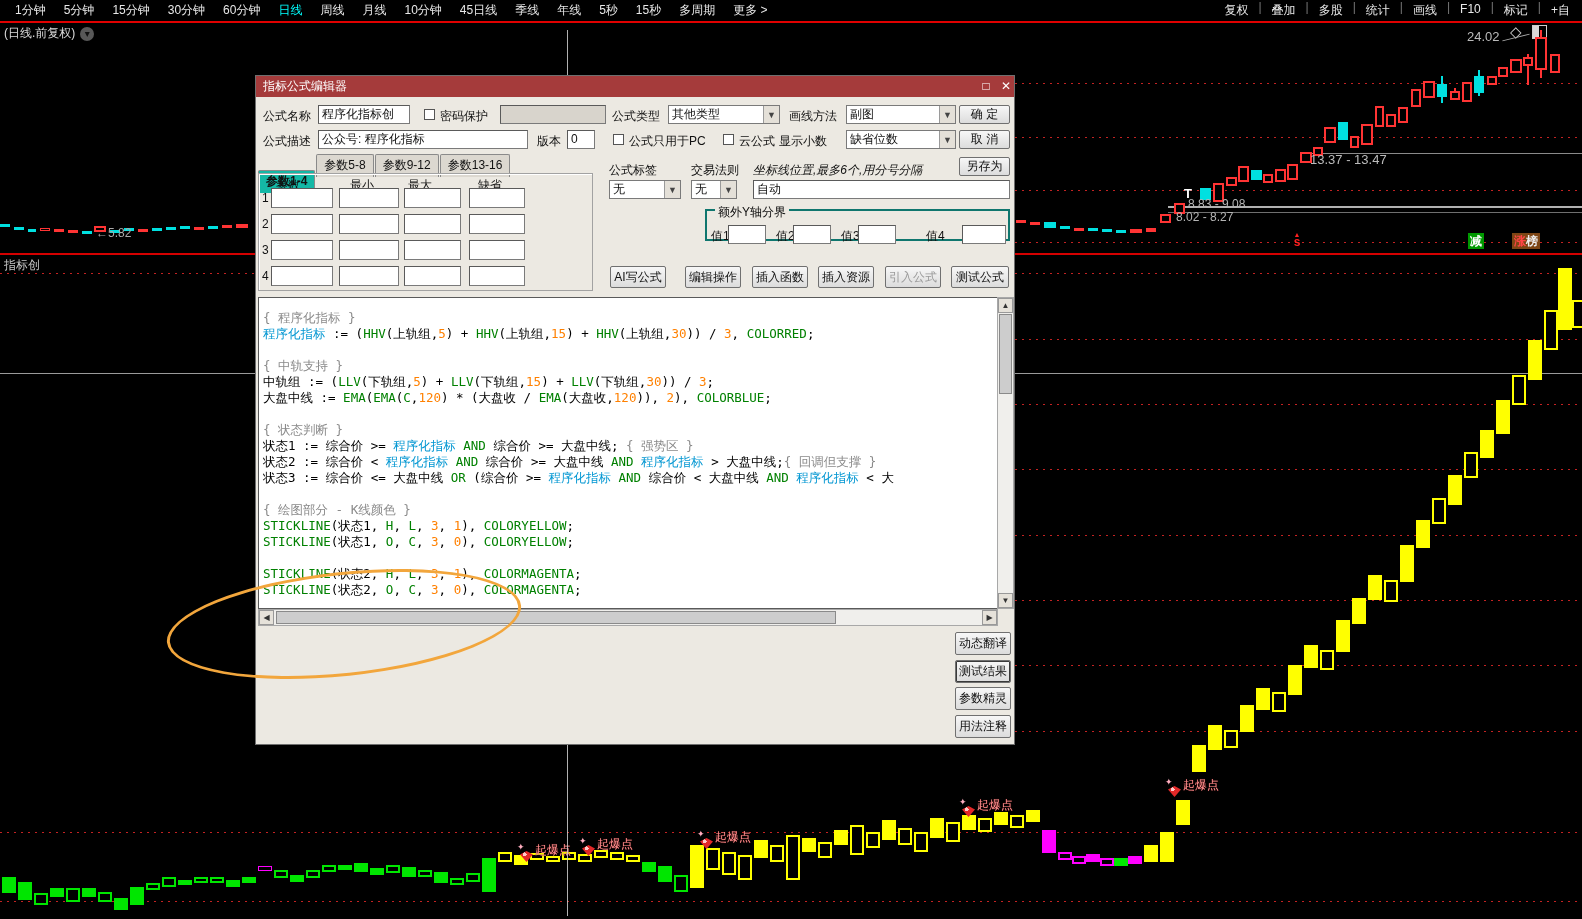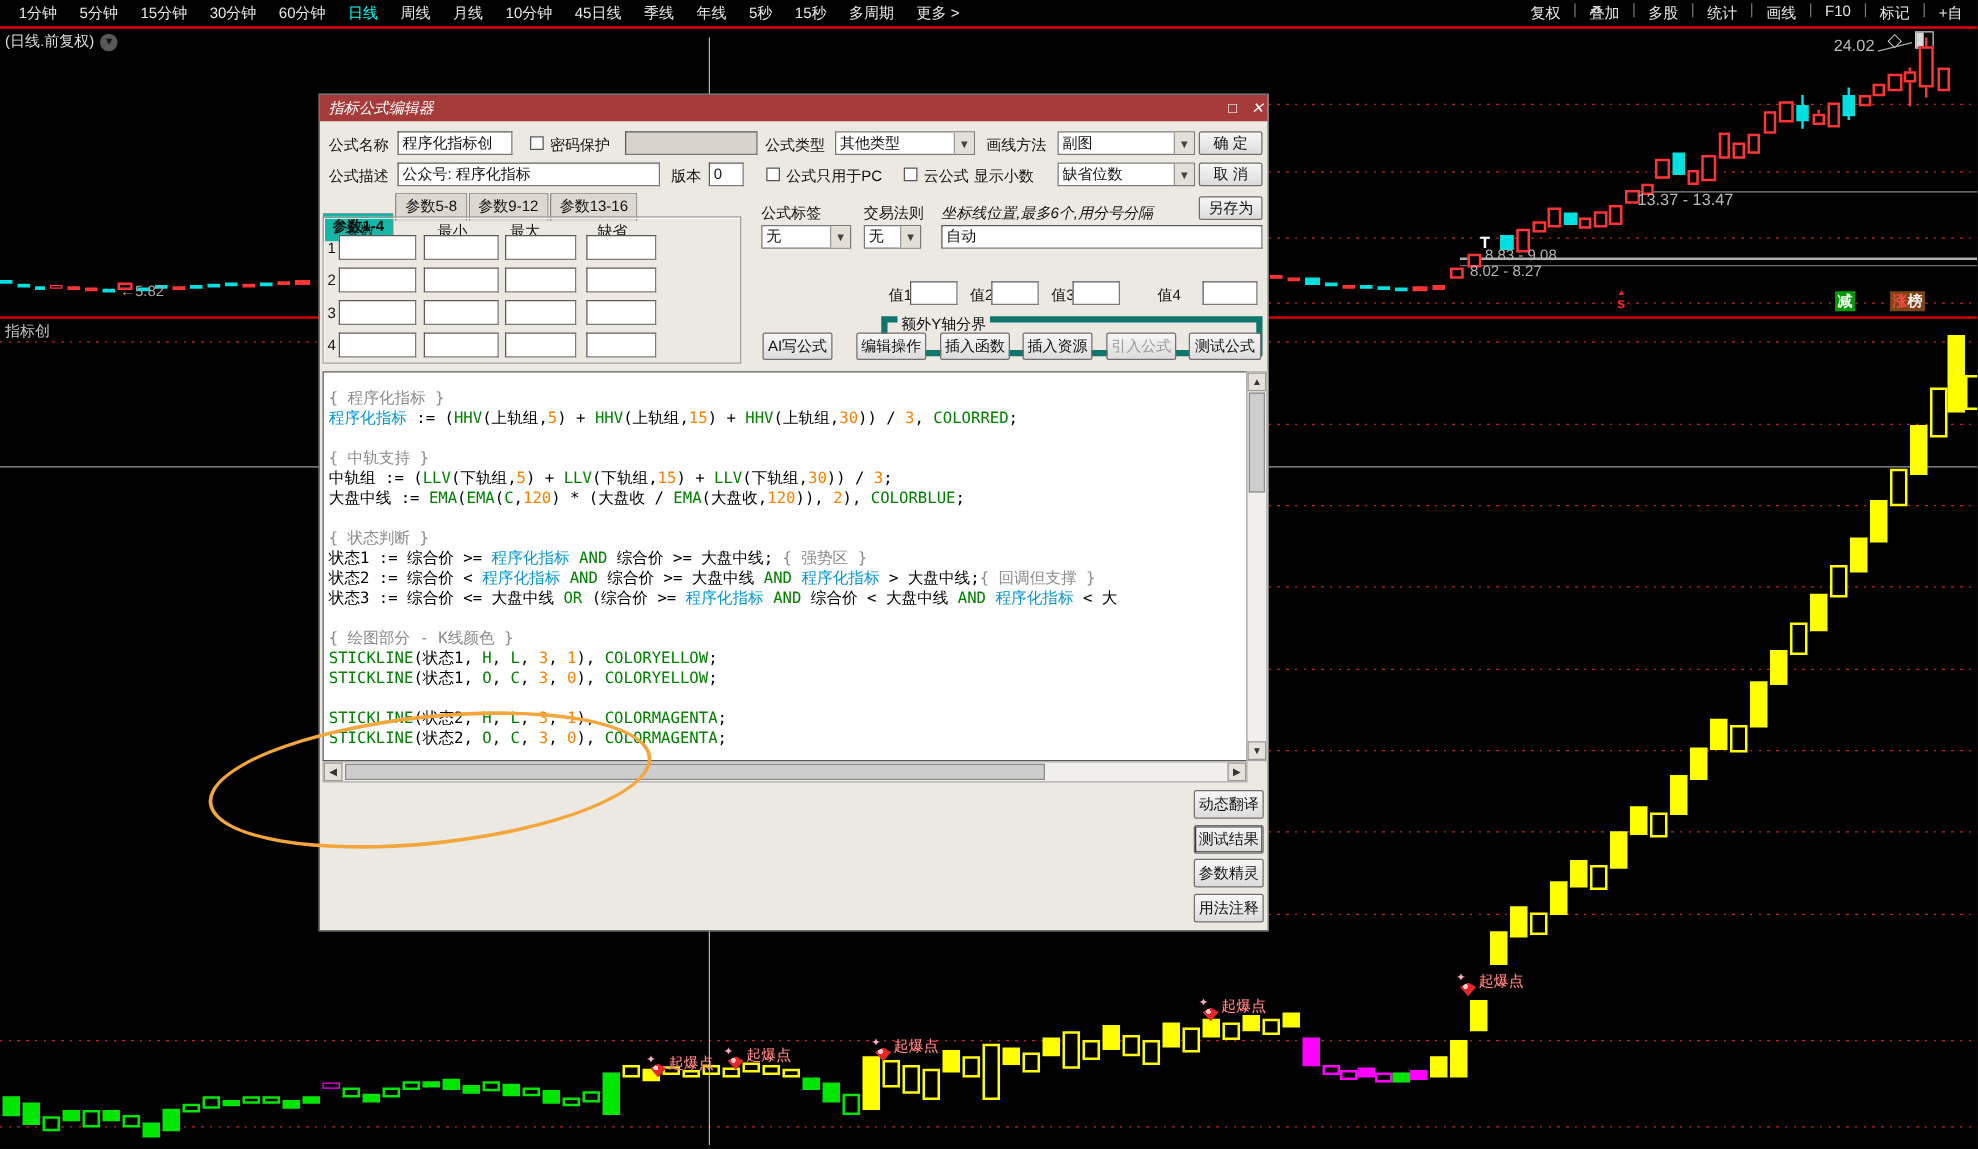"指标公式编辑器" .dlg-title { font-style: italic -> none }
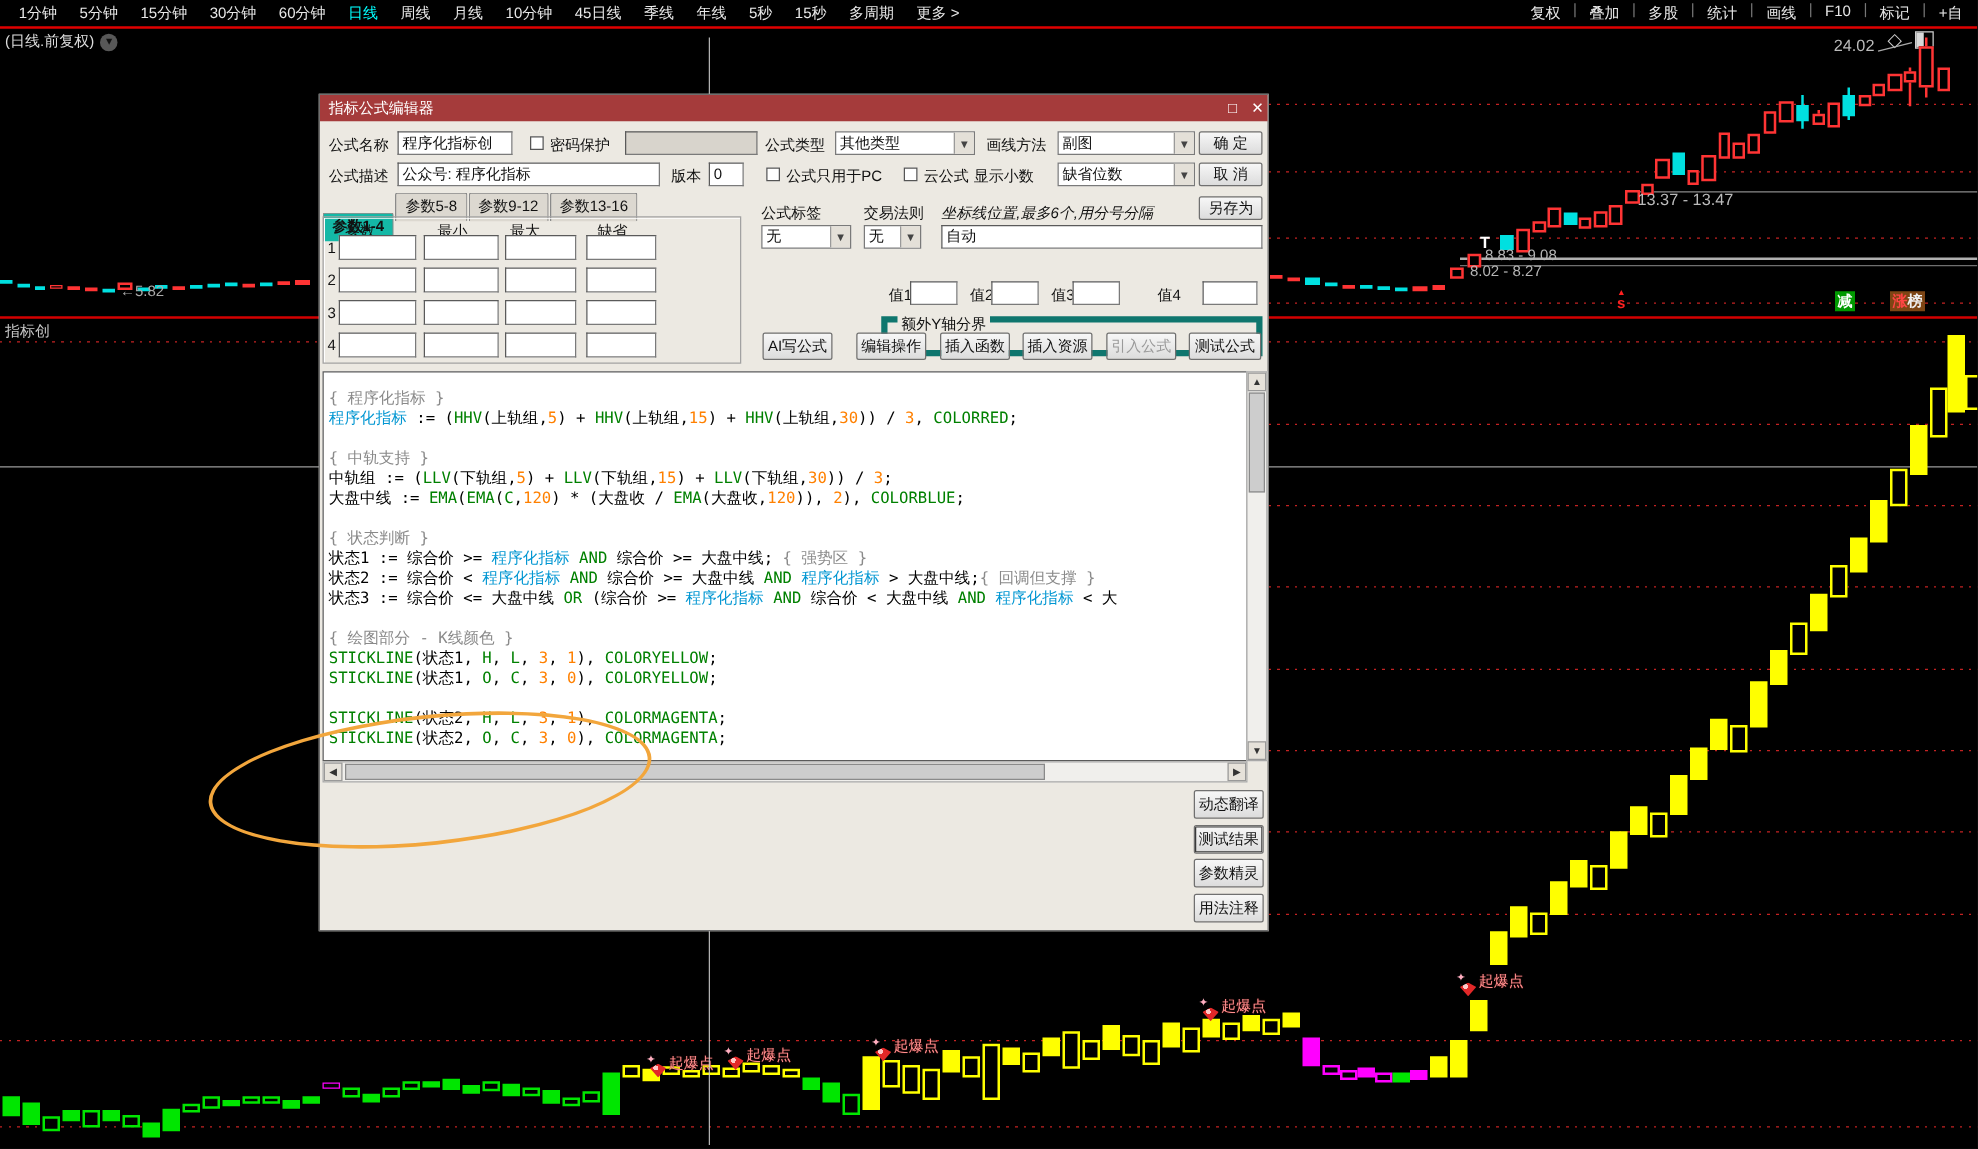"额外Y轴分界" .group { border: 5px solid #0f766e -> 2px solid #0f766e; margin-top: 44px -> none }
